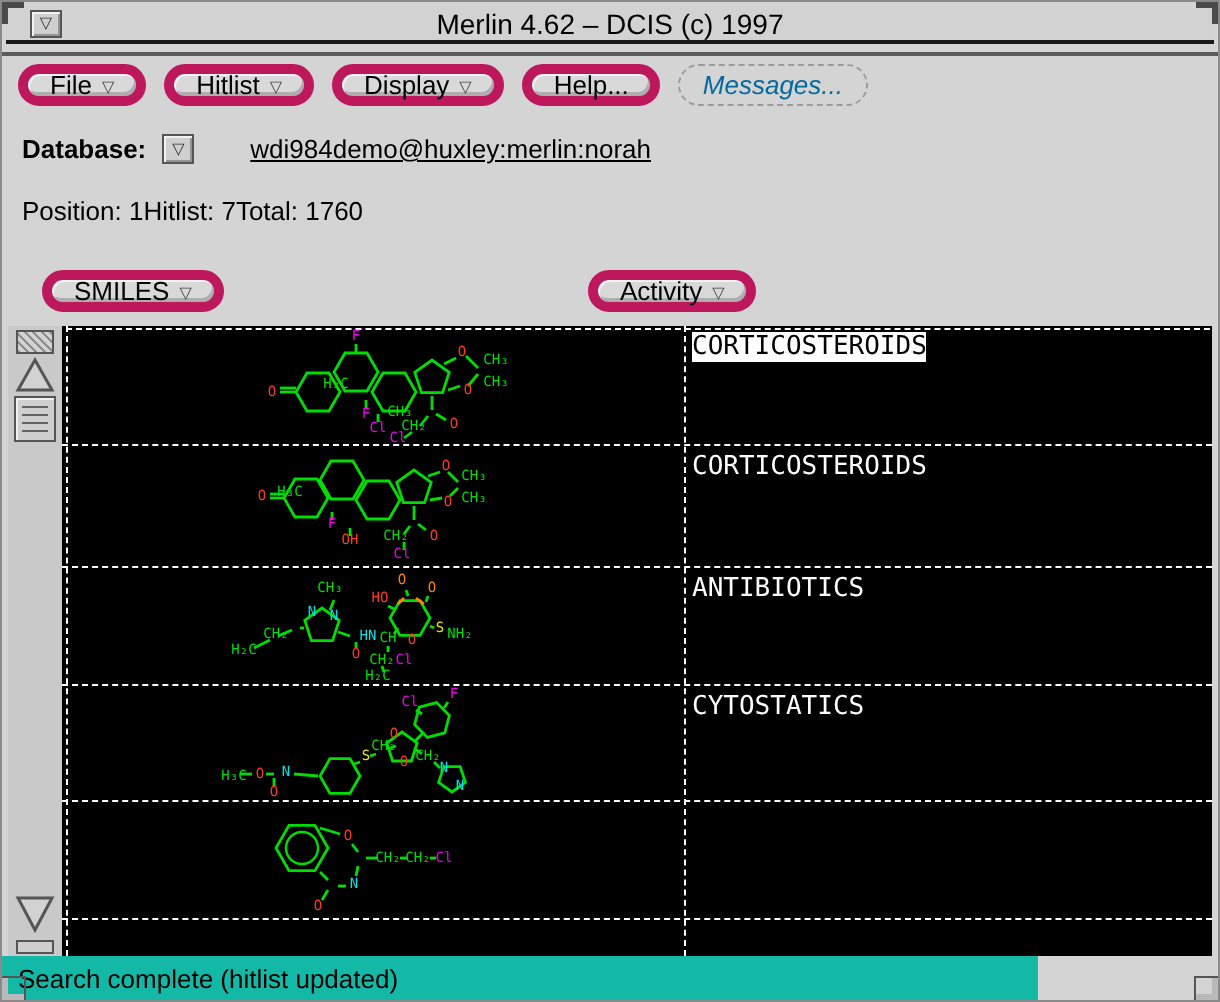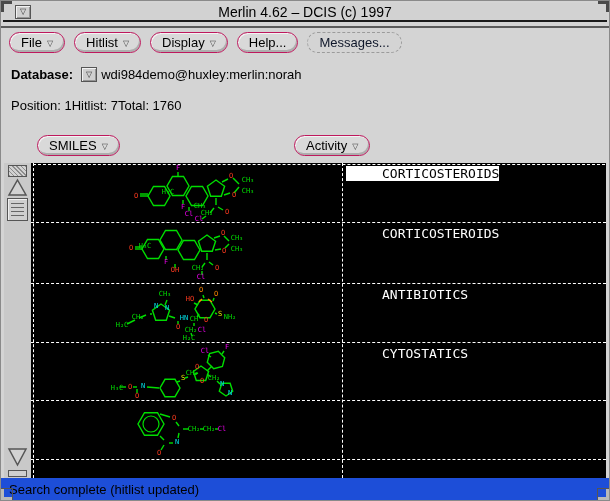"File" .ol-btn { border: 1px solid #be185d -> 5px solid #be185d }
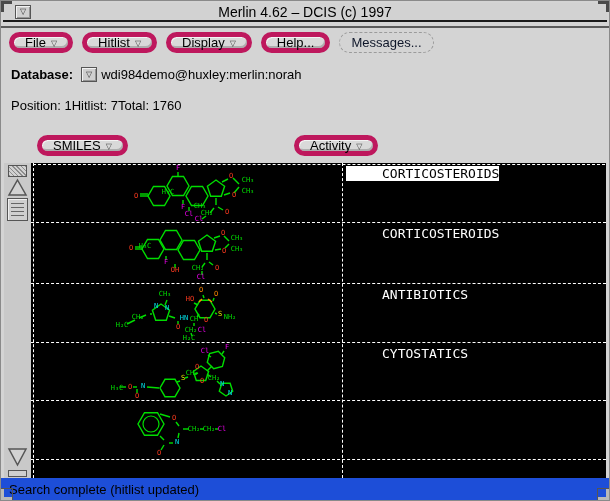"Messages..." .ol-btn.disabled { color: #0f172a -> #0369a1; font-style: none -> italic }
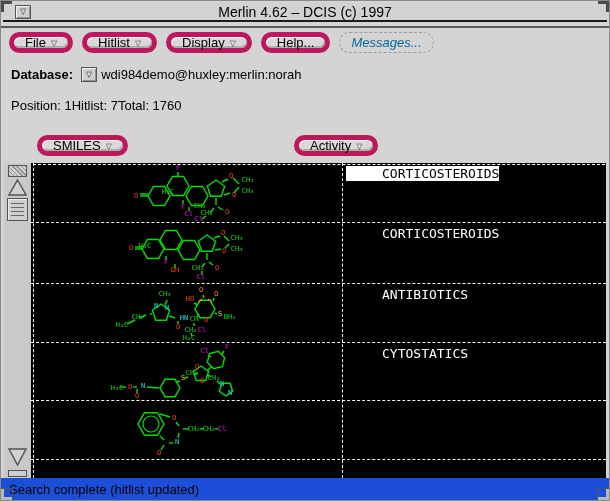"wdi984demo@huxley:merlin:norah" #db-value { margin-left: 4px -> 28px; text-decoration: none -> underline }
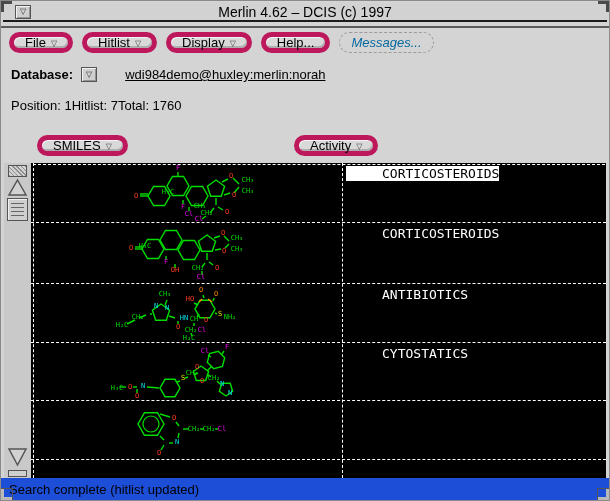"SMILES" #col-smiles { margin-left: 16px -> none }
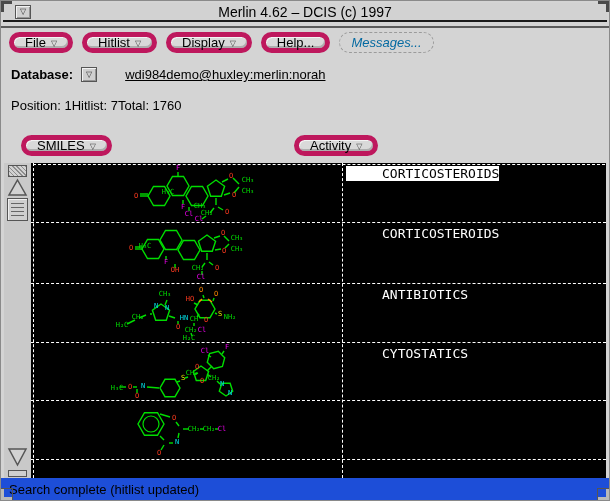"CORTICOSTEROIDS" .activity-text { padding-left: 36px -> none }
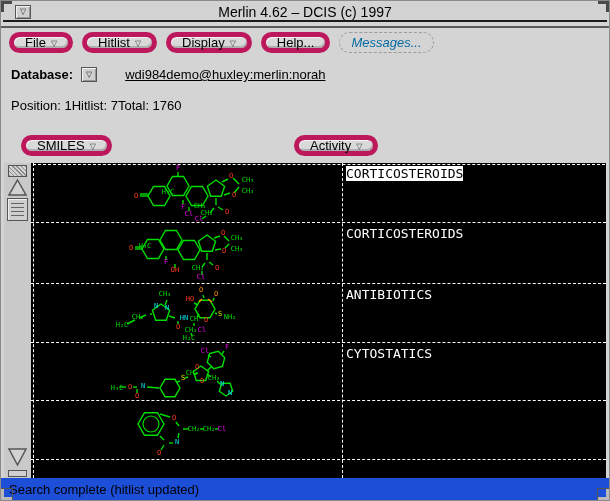"Search complete (hitlist updated)" #statusbar { background: #1d4ed8 -> #14b8a6; width: 610px -> 518px }
